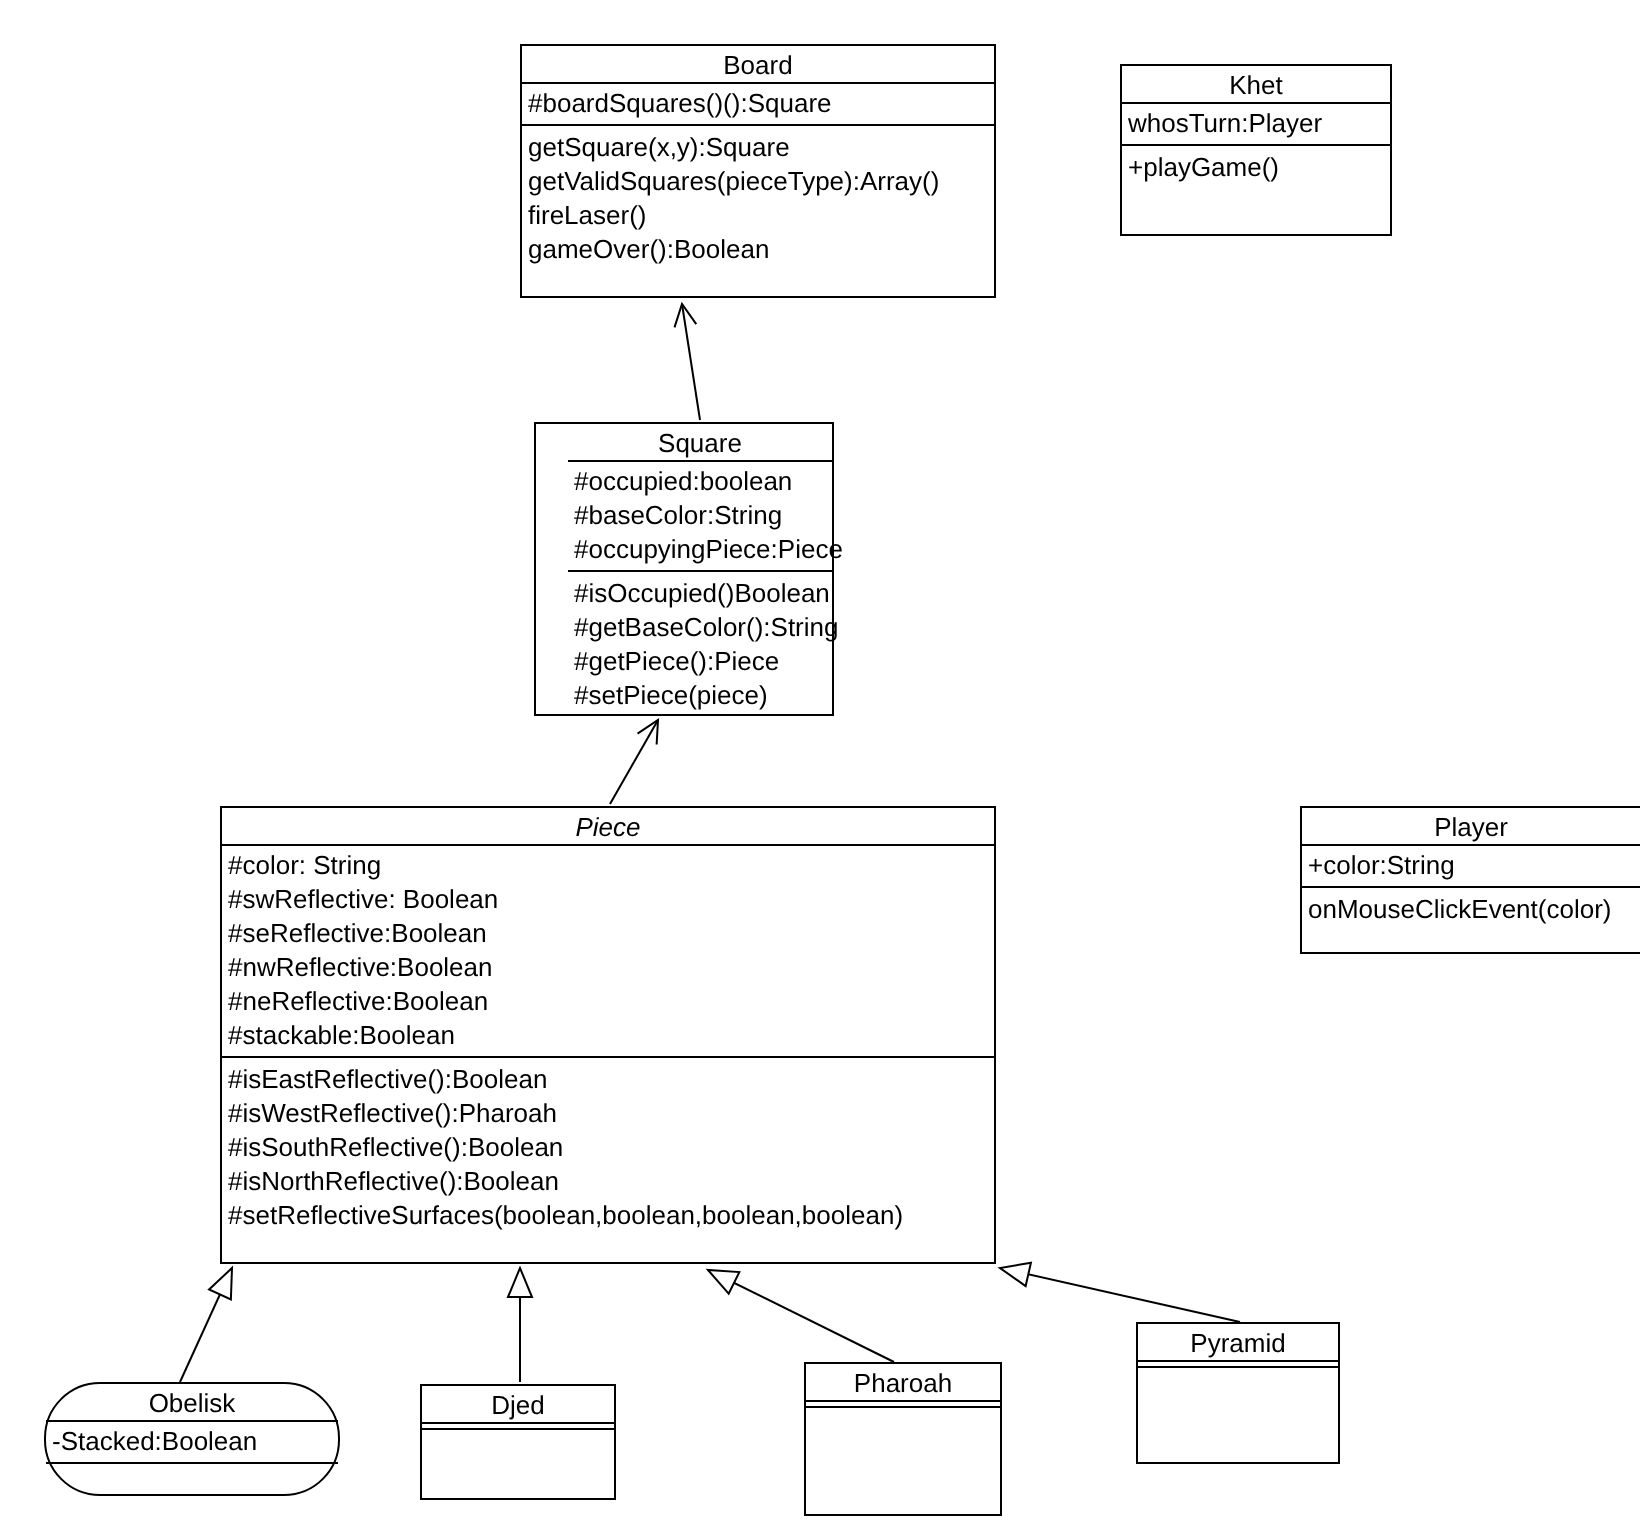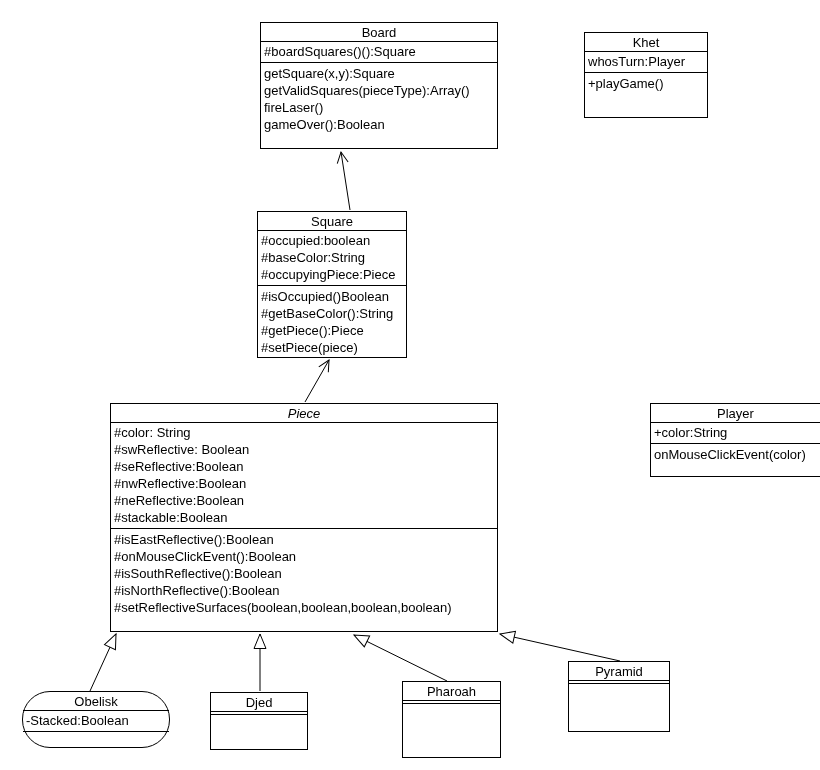"Khet" div.uml-class { left: 584px -> 560px; width: 124px -> 136px }
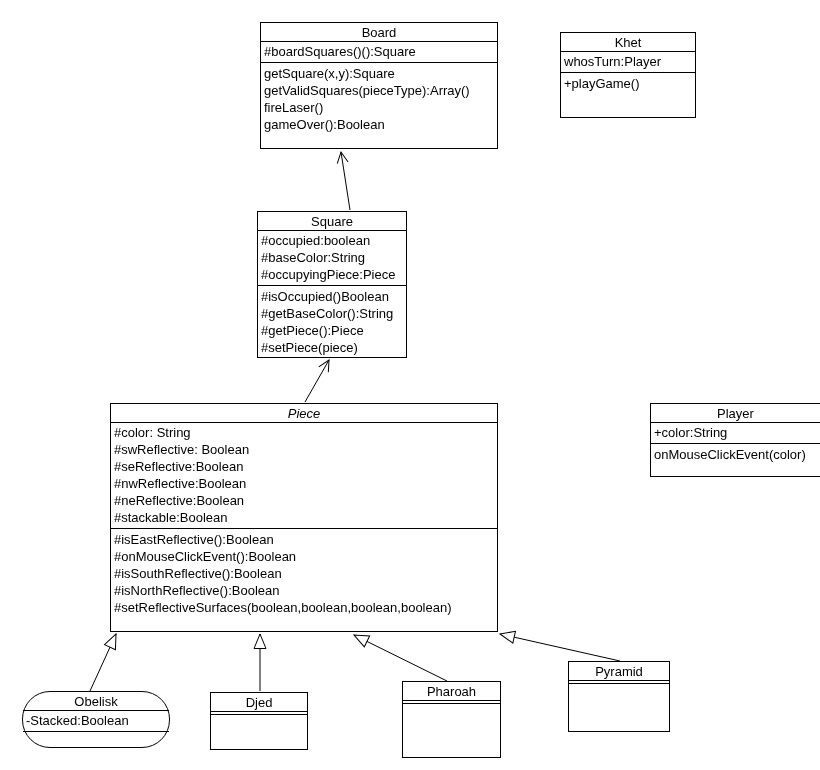"Square" div.uml-class { left: 257px -> 267px; padding-left: none -> 16px }
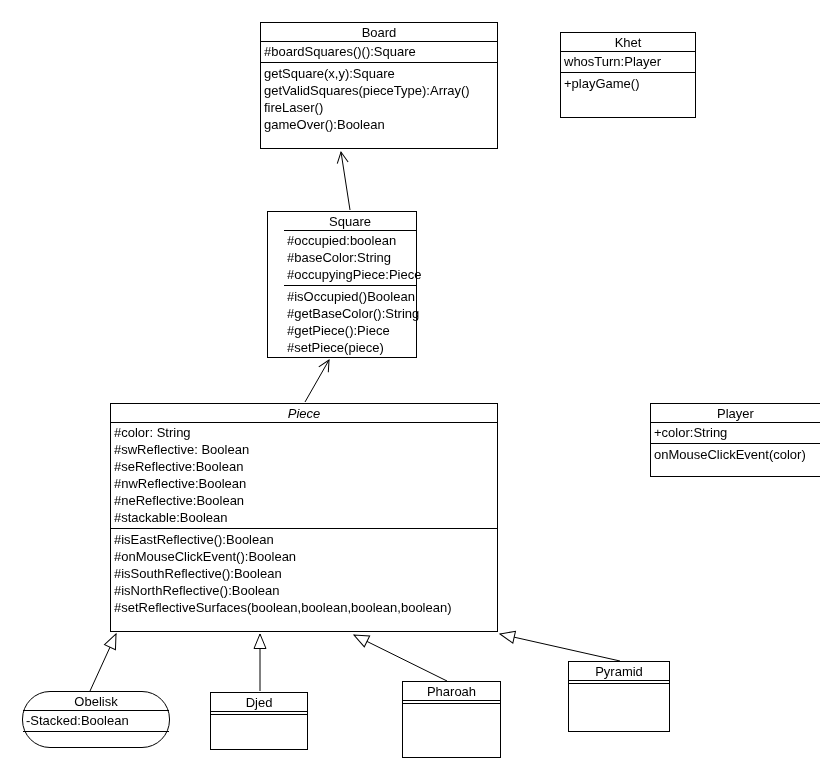"#onMouseClickEvent():Boolean" div.member { text: onMouseClickEvent():Boolean -> isWestReflective():Pharoah }
